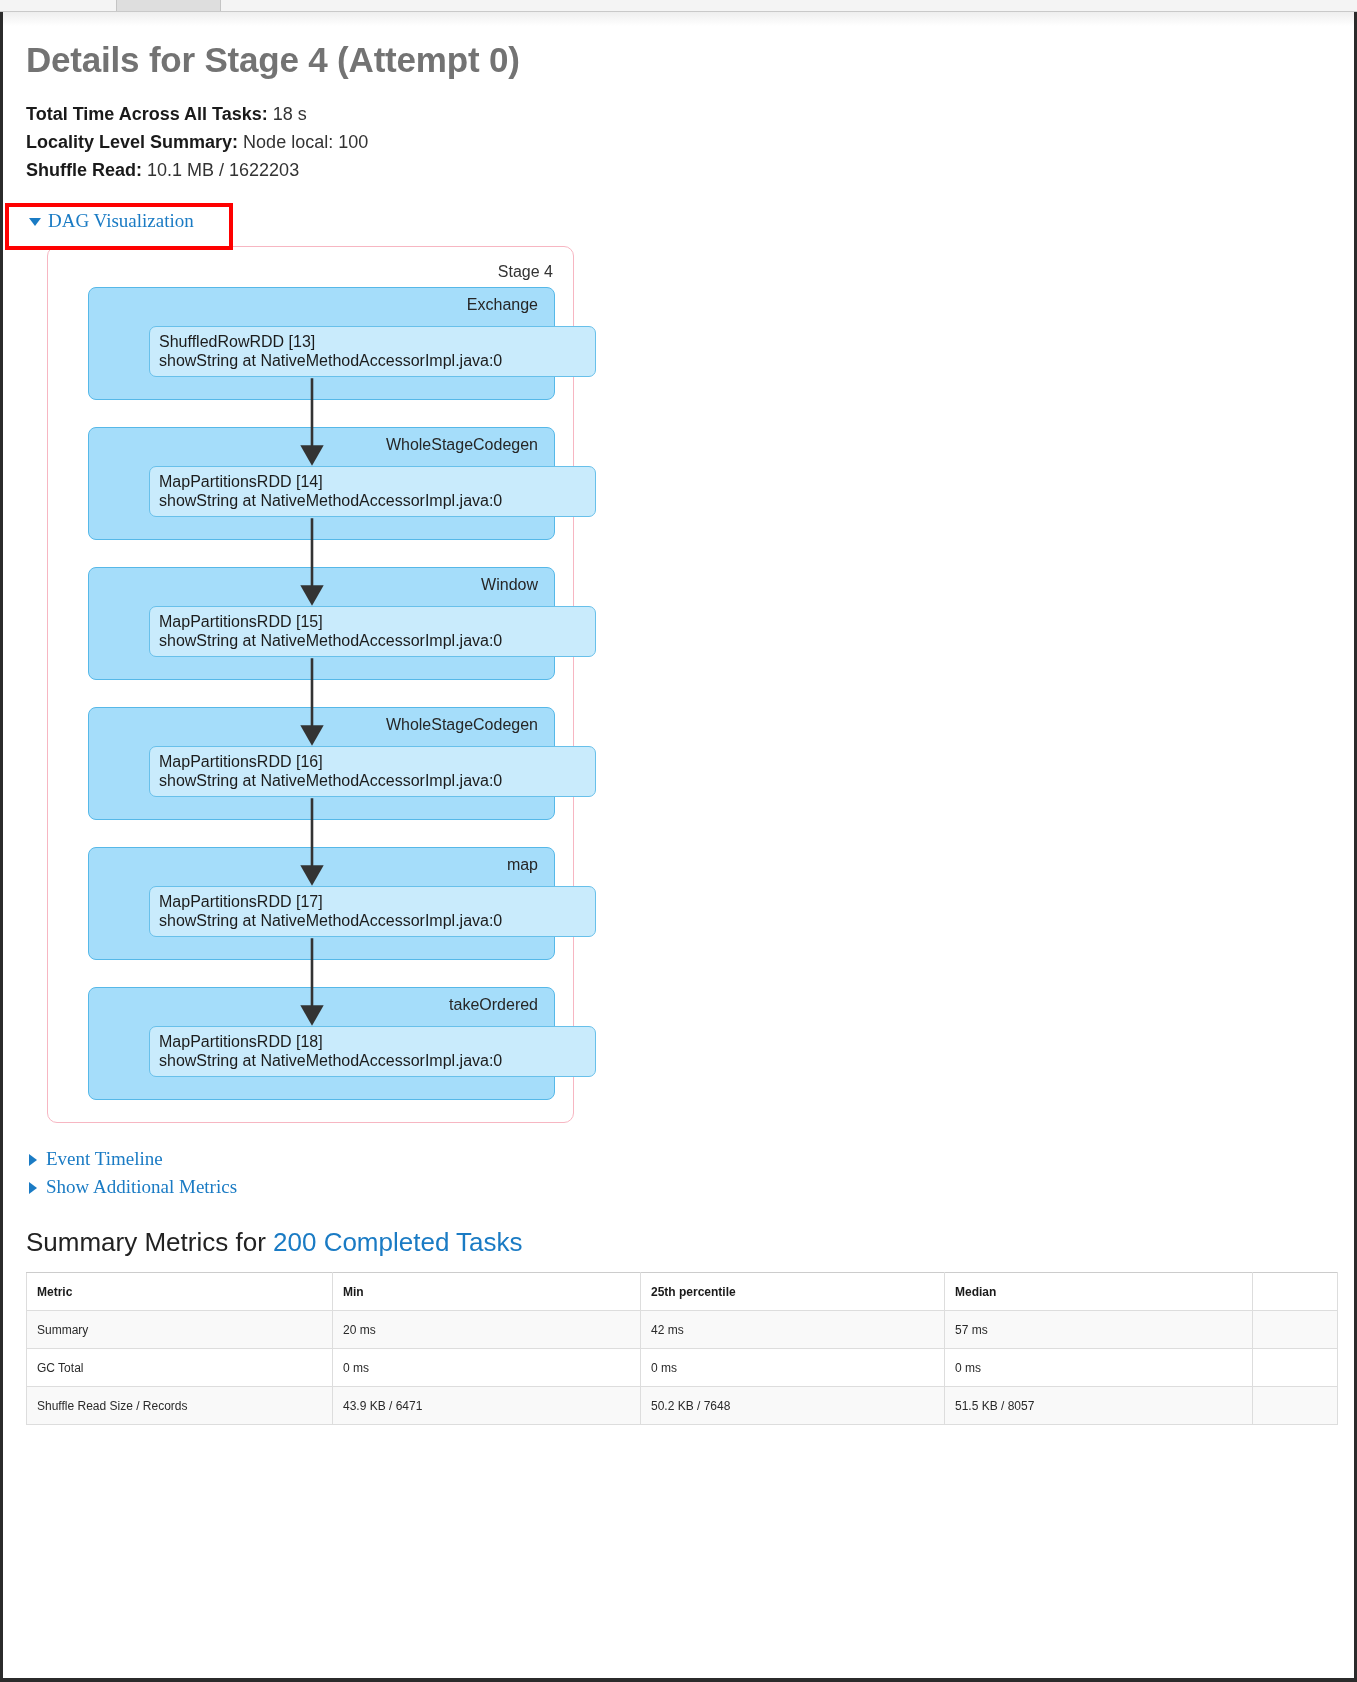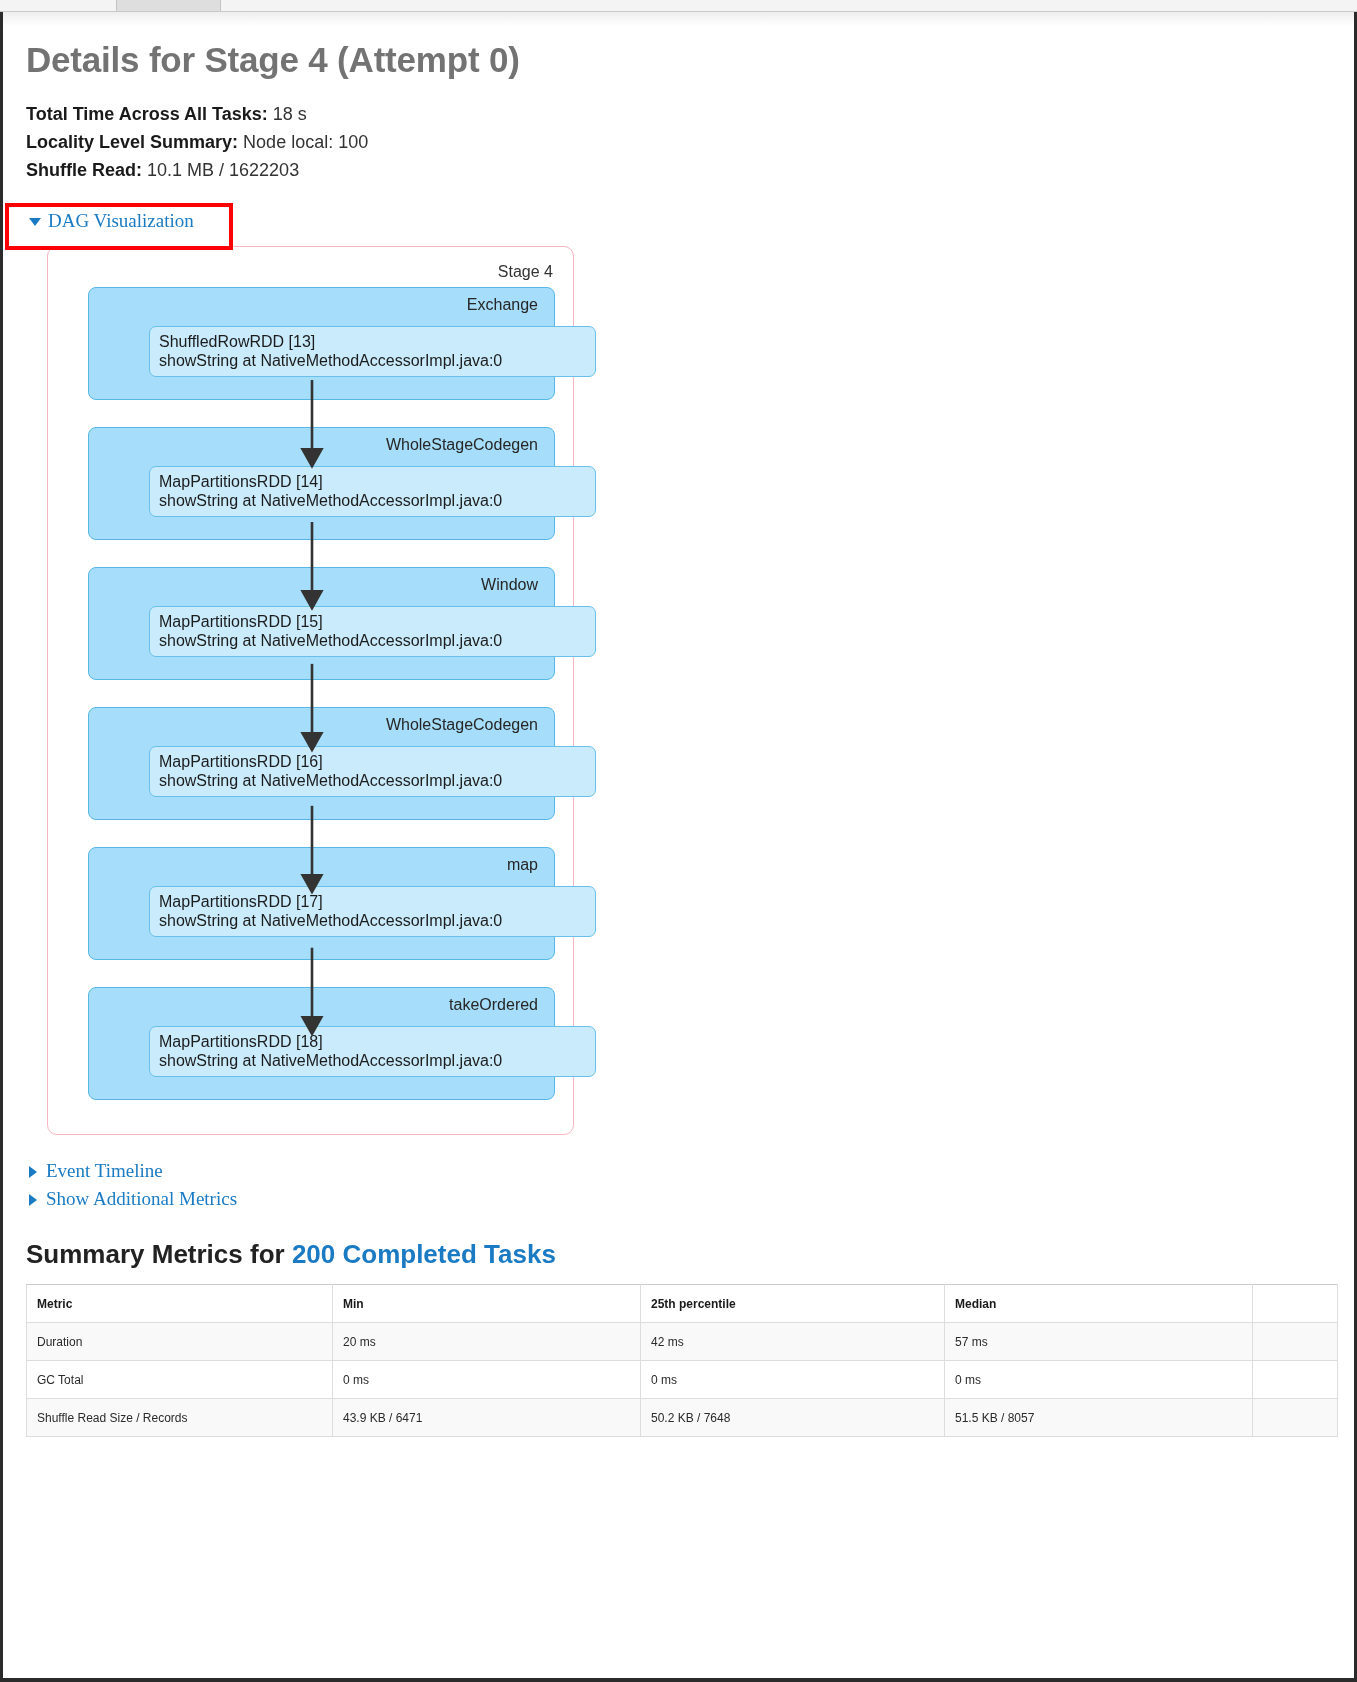"takeOrdered" .scope-box:last-child { margin-bottom: 12px -> 0 }
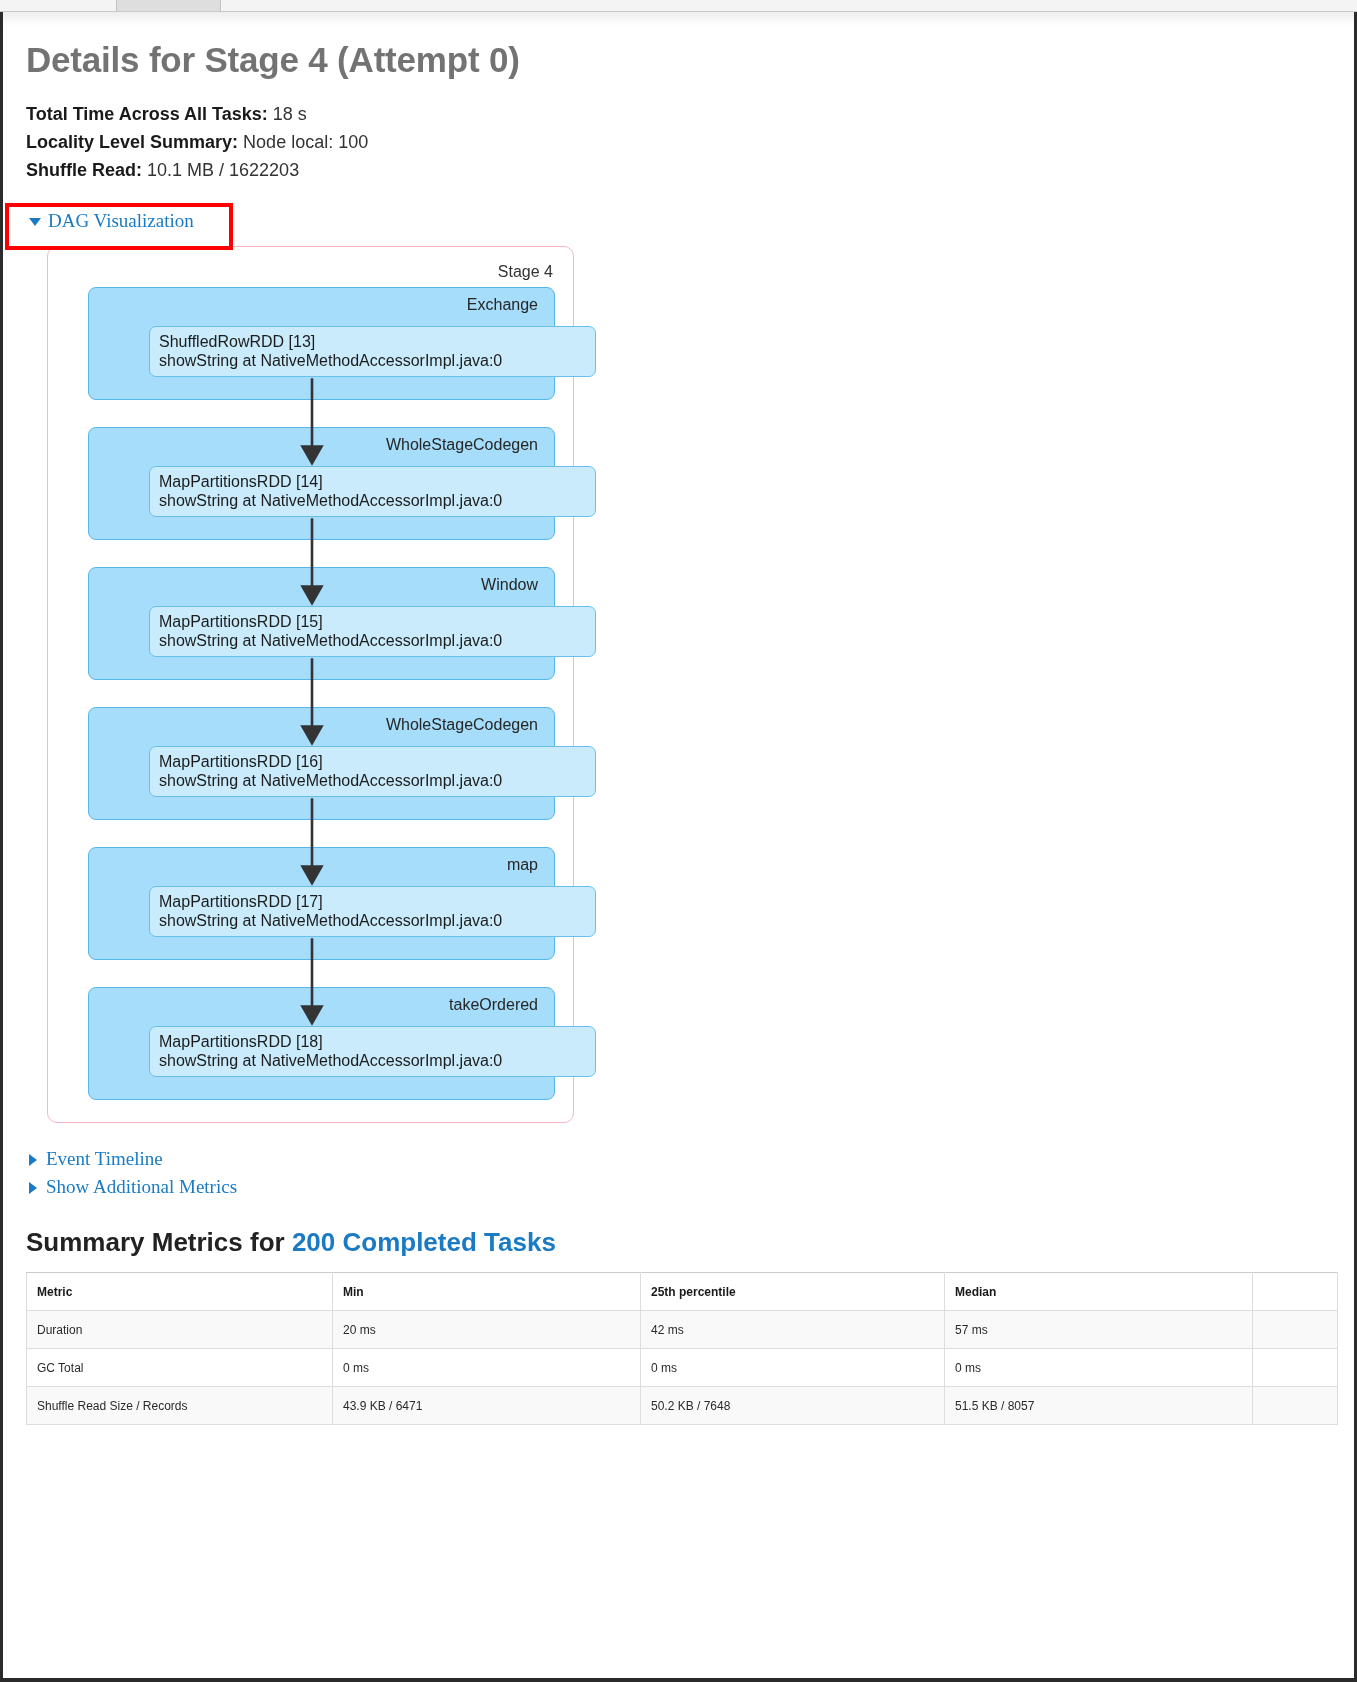"Summary Metrics for 200 Completed" h2.summary-heading { font-weight: bold -> normal }
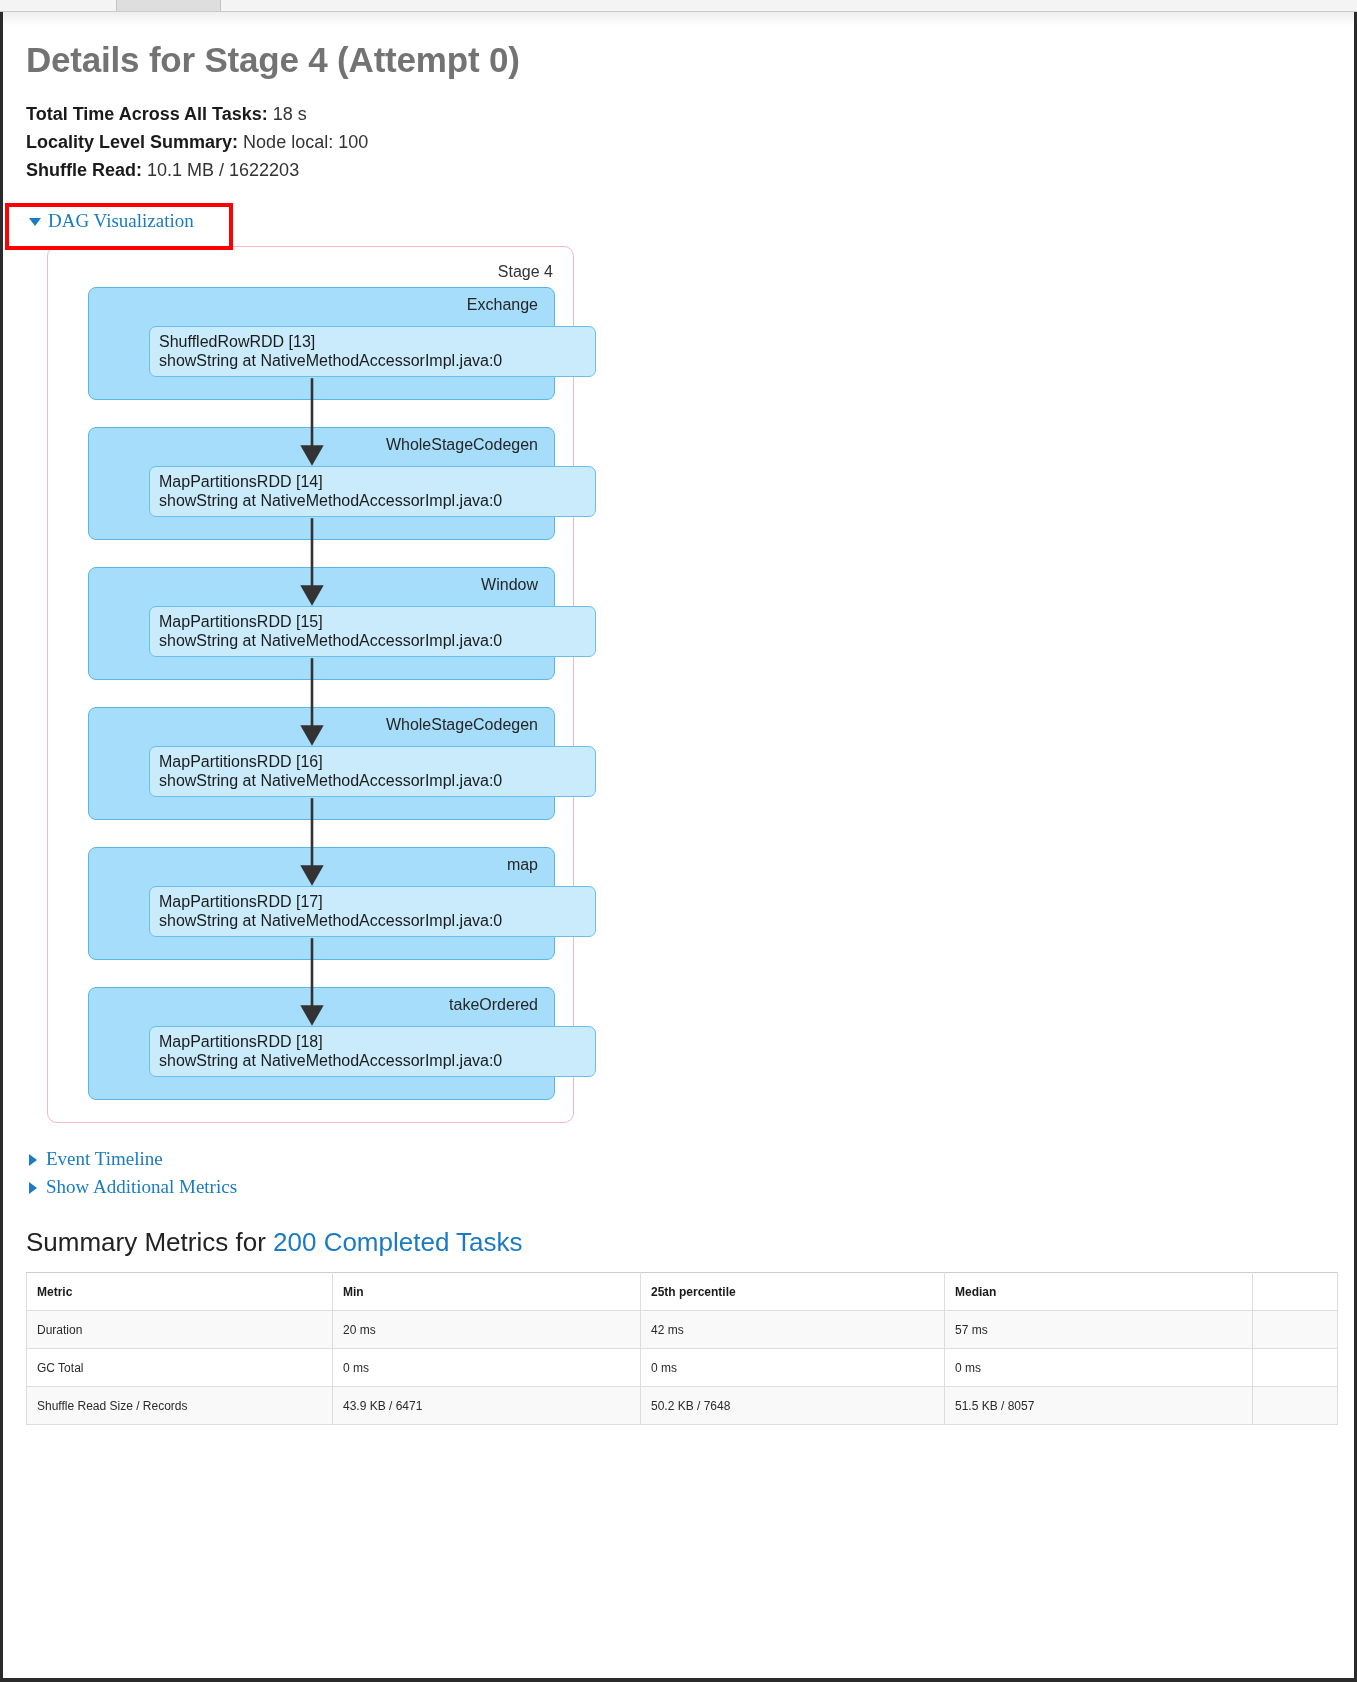"Duration" td { text: Duration -> Summary }
